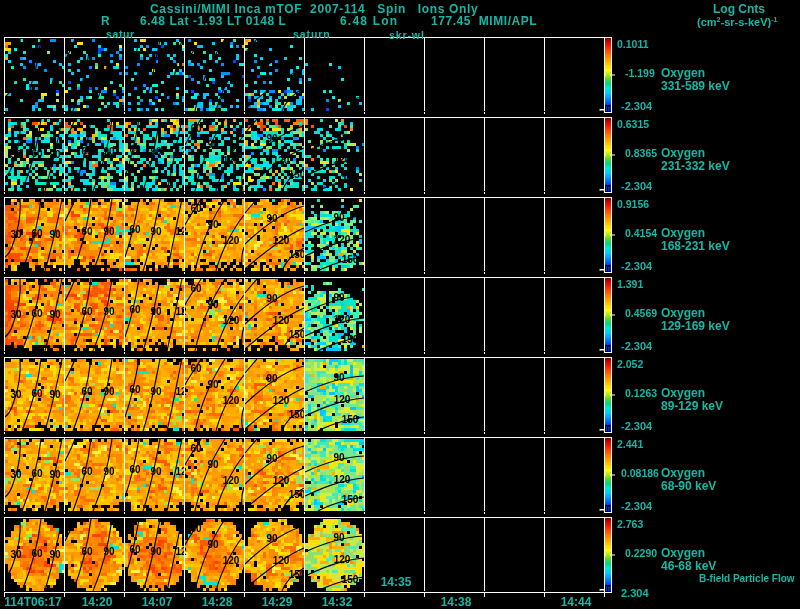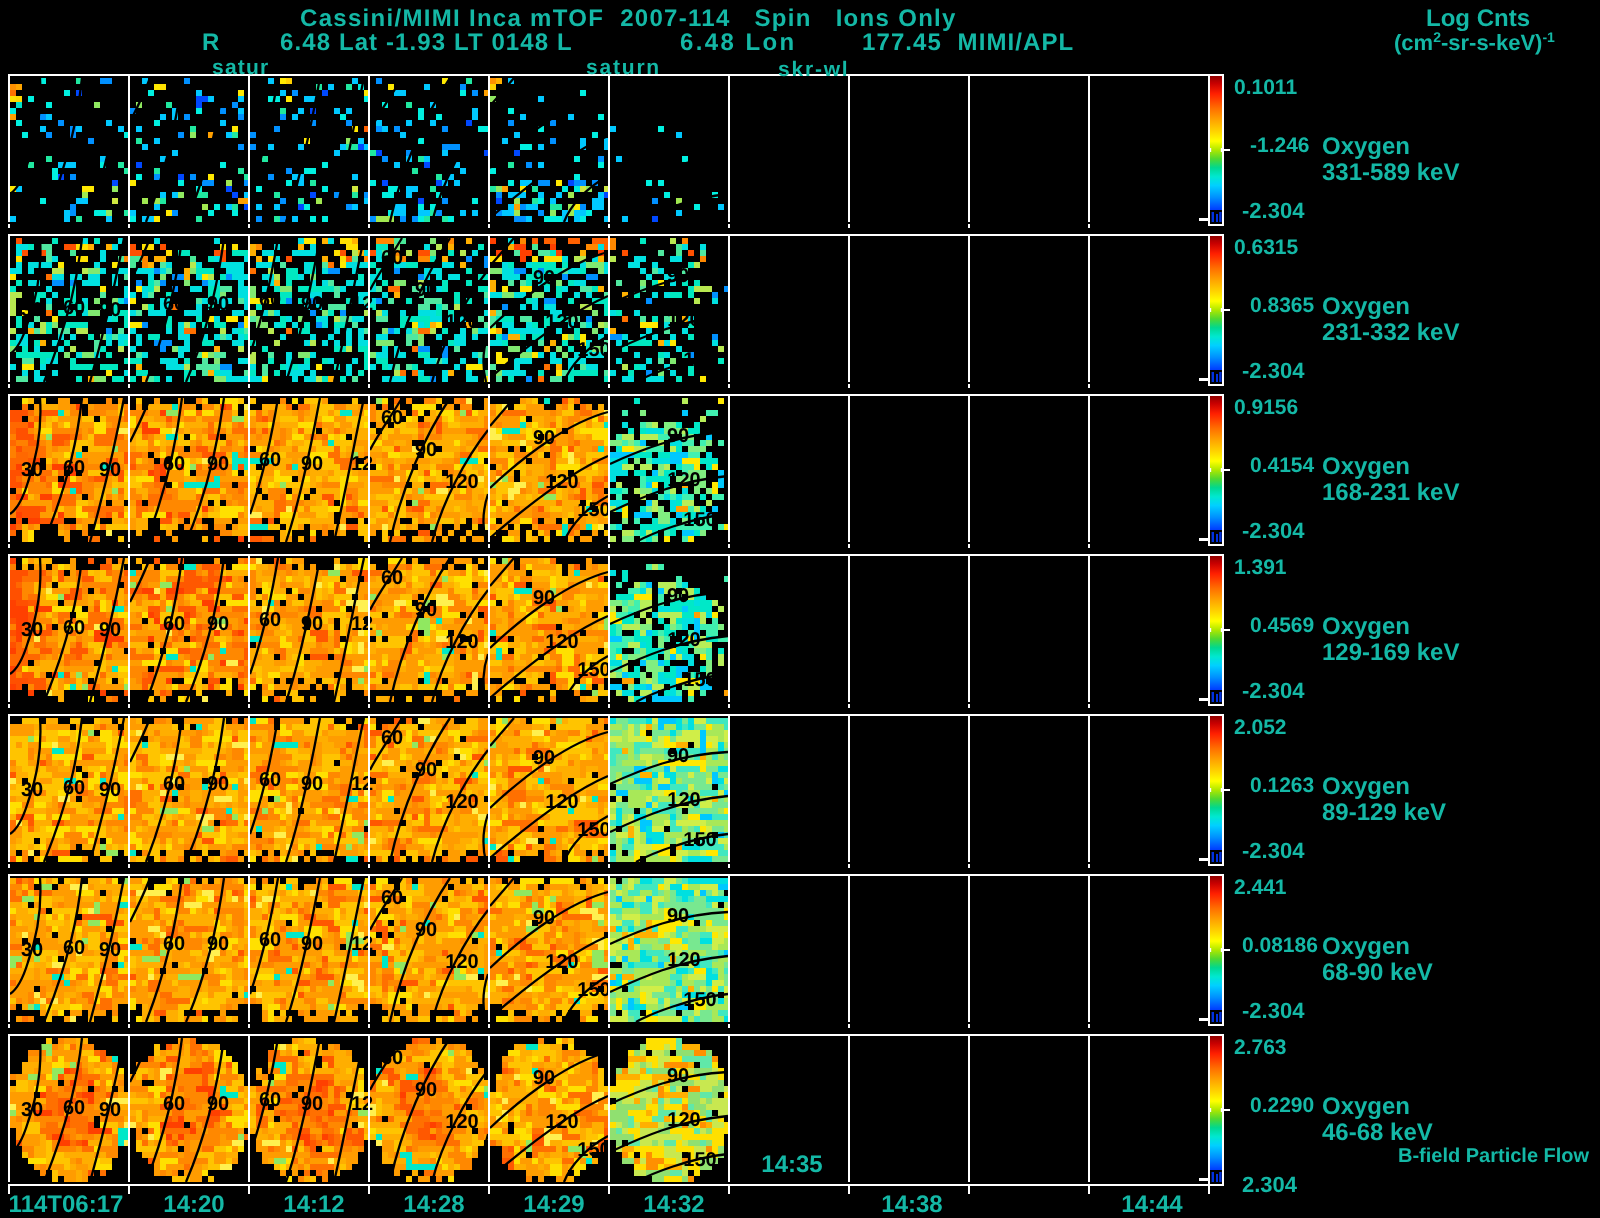"-1.246" div.t { text: -1.246 -> -1.199 }
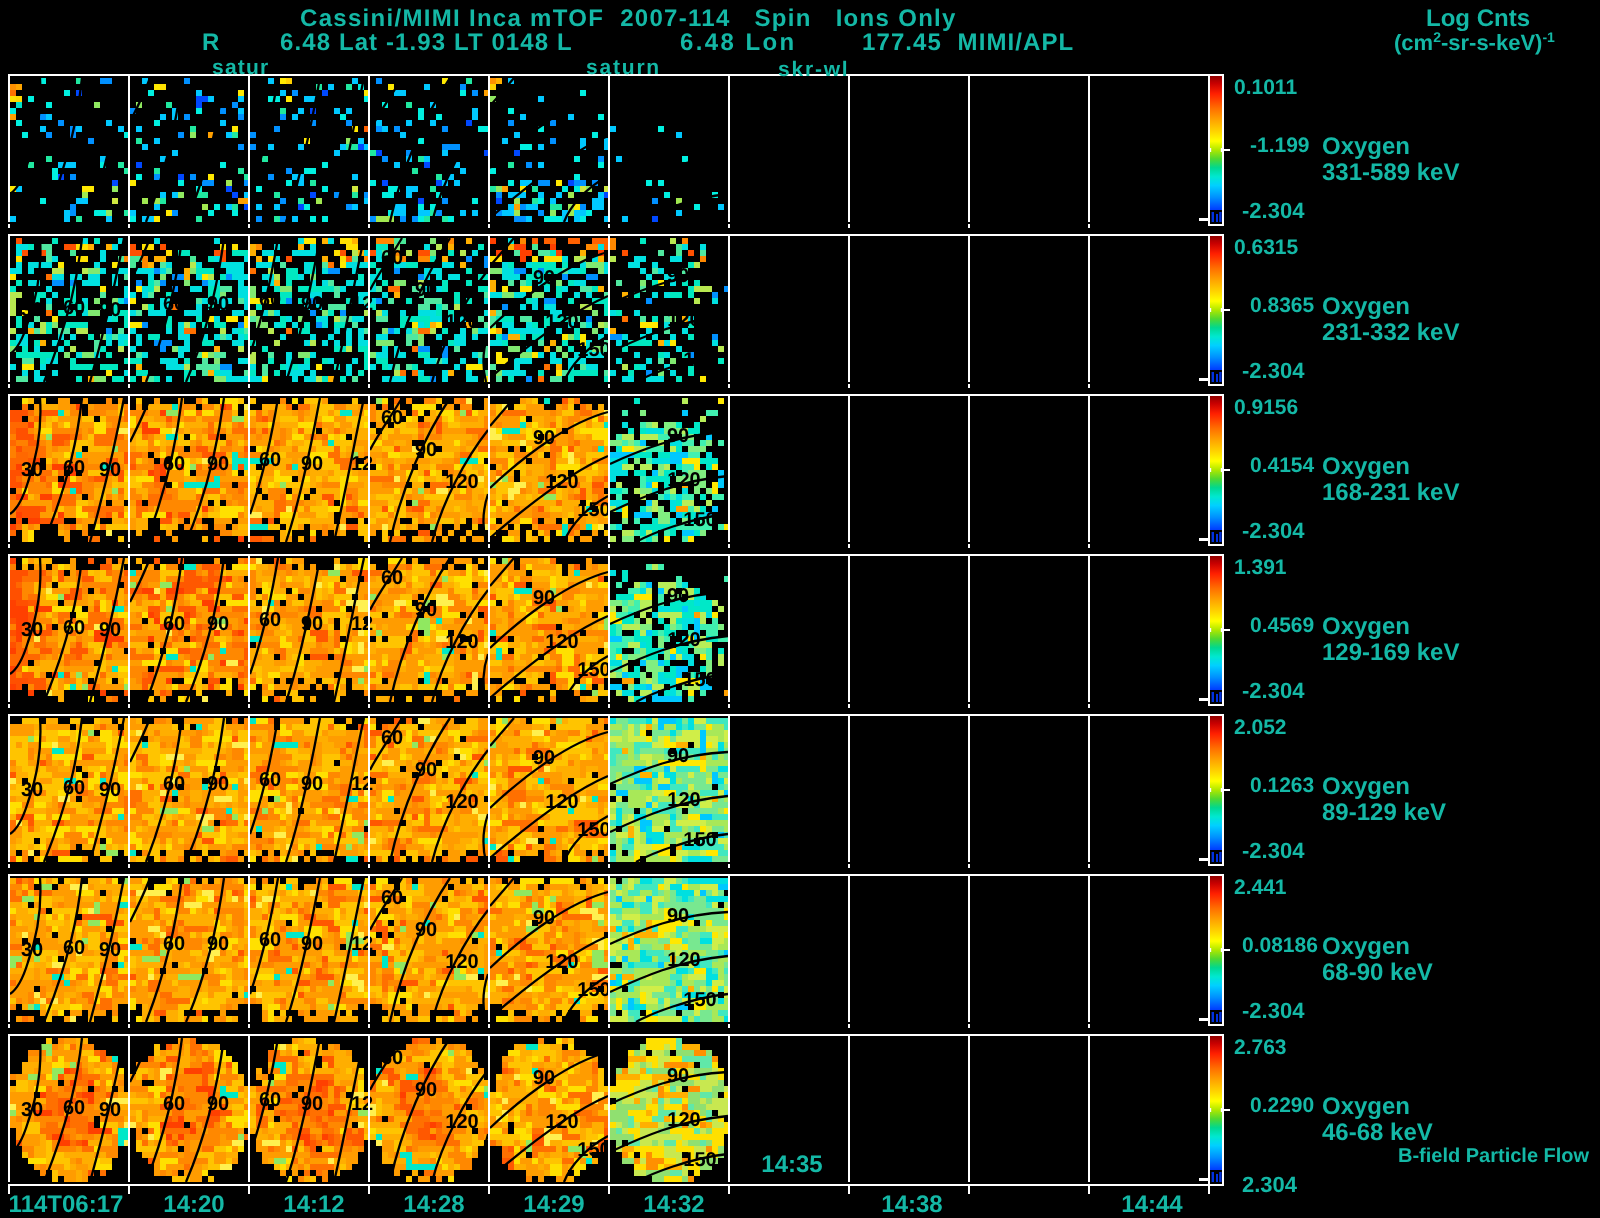"14:12" div.t { text: 14:12 -> 14:07 }
